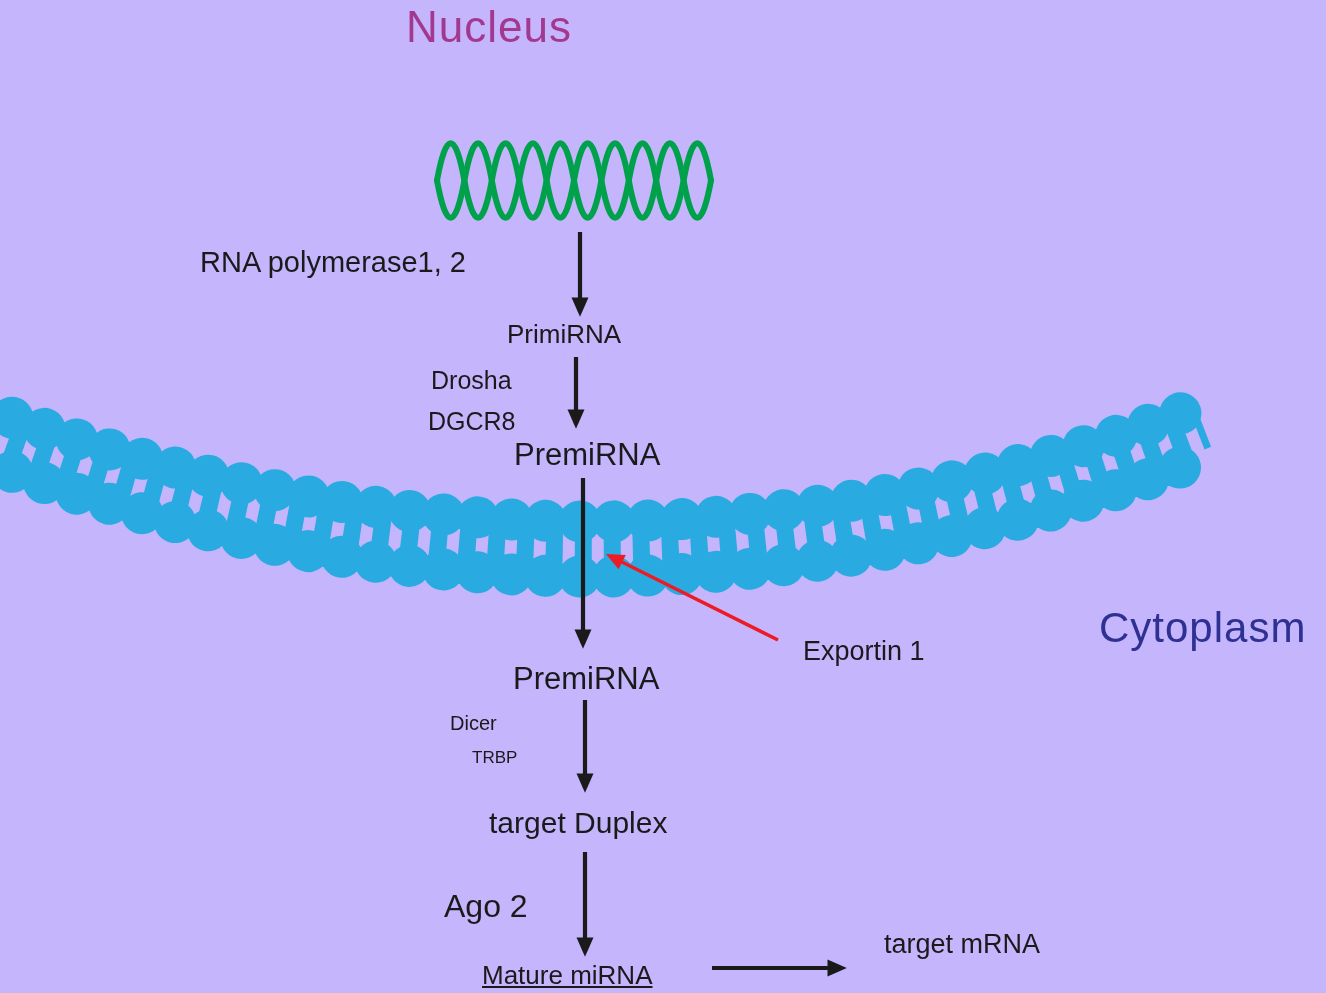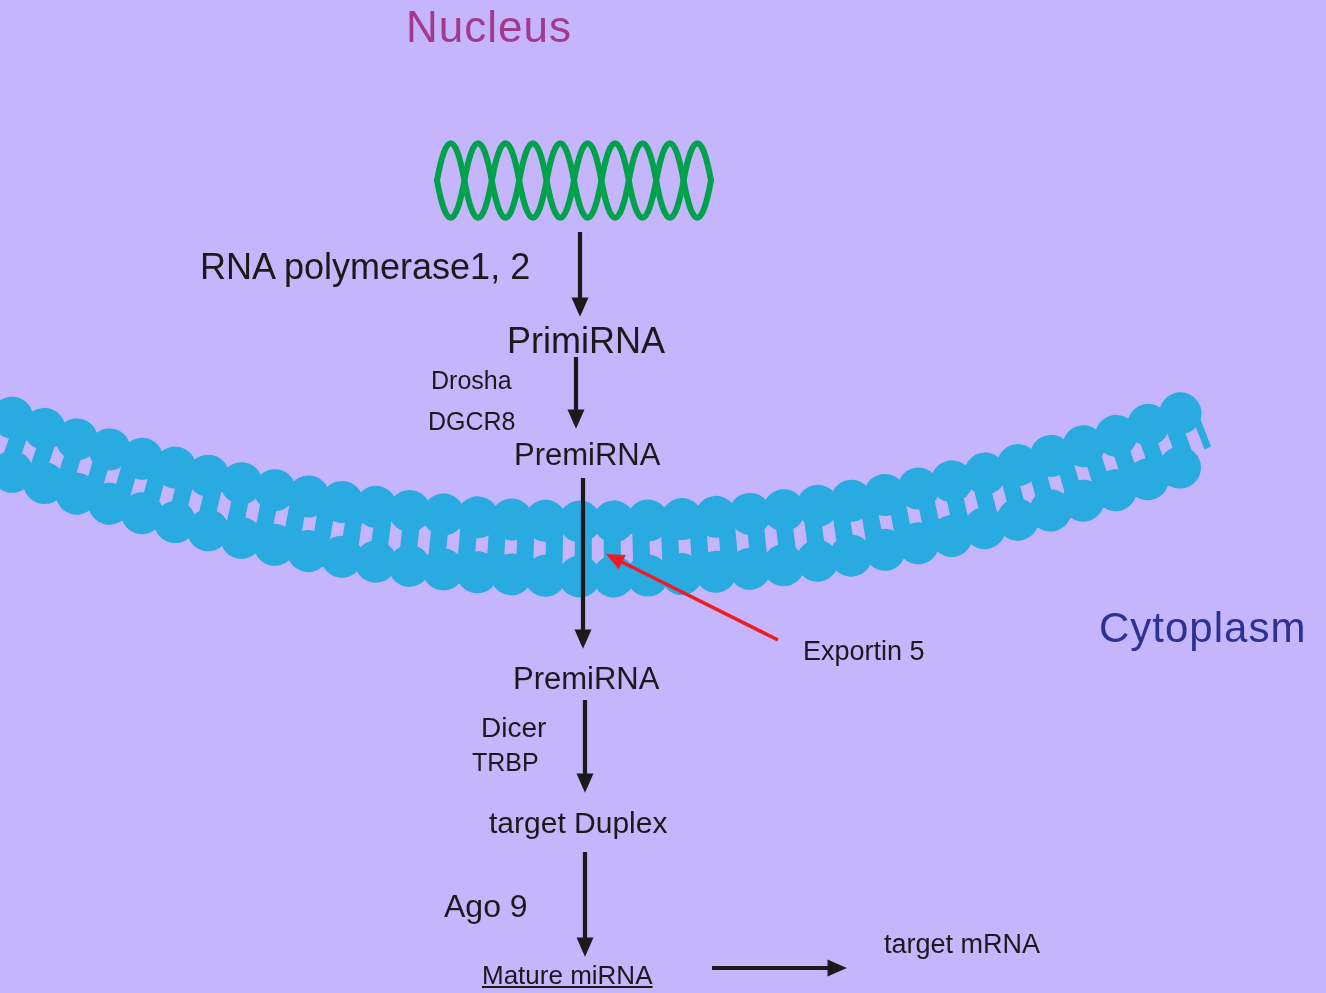"RNA polymerase1, 2" div.lbl { font-size: 36px -> 29px }
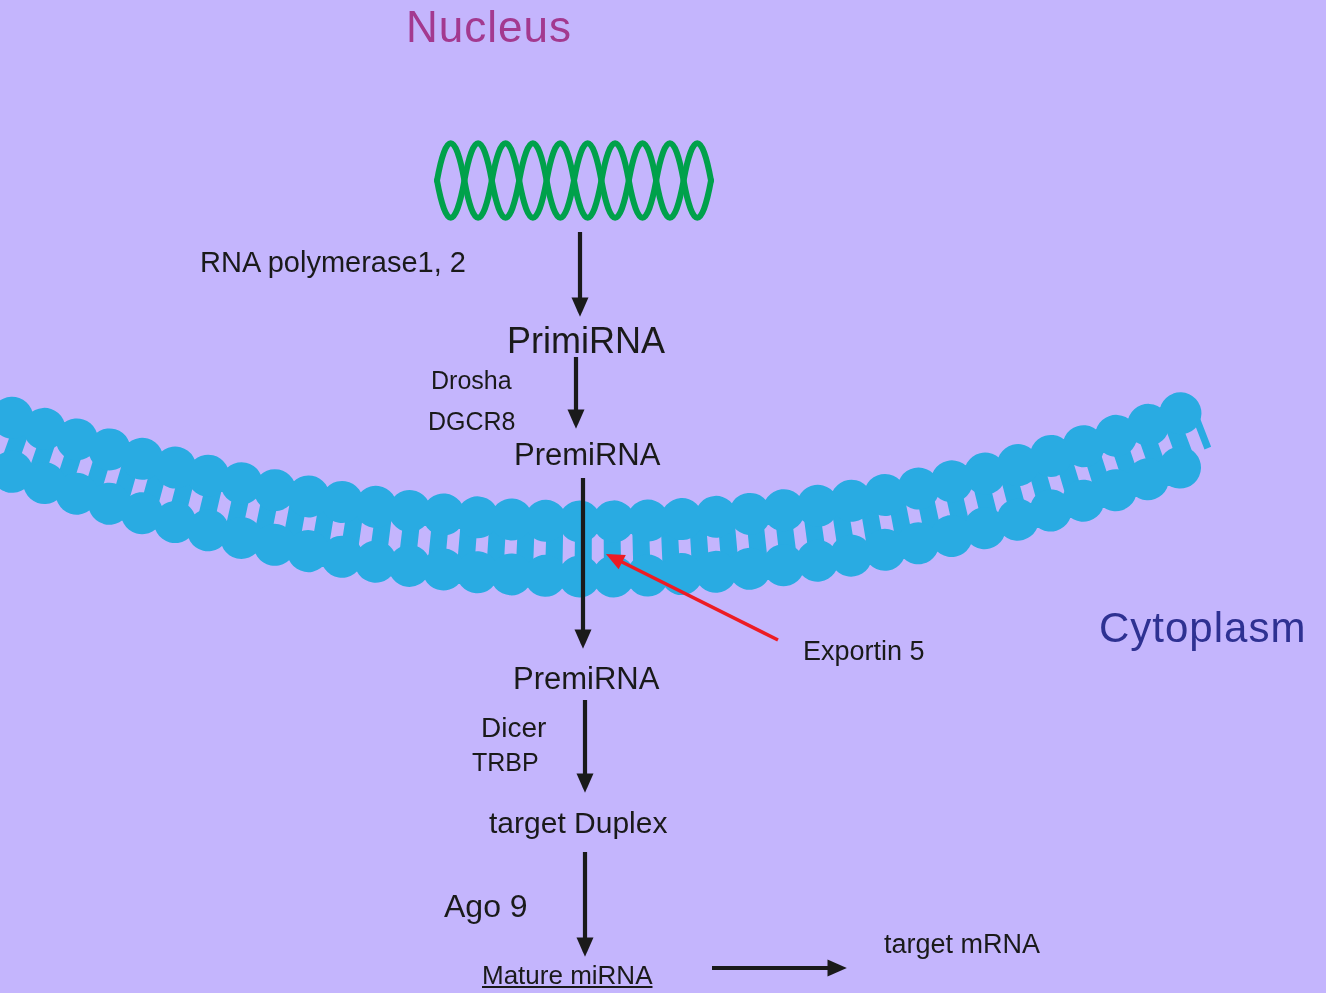"PrimiRNA" div.lbl { font-size: 36px -> 26px }
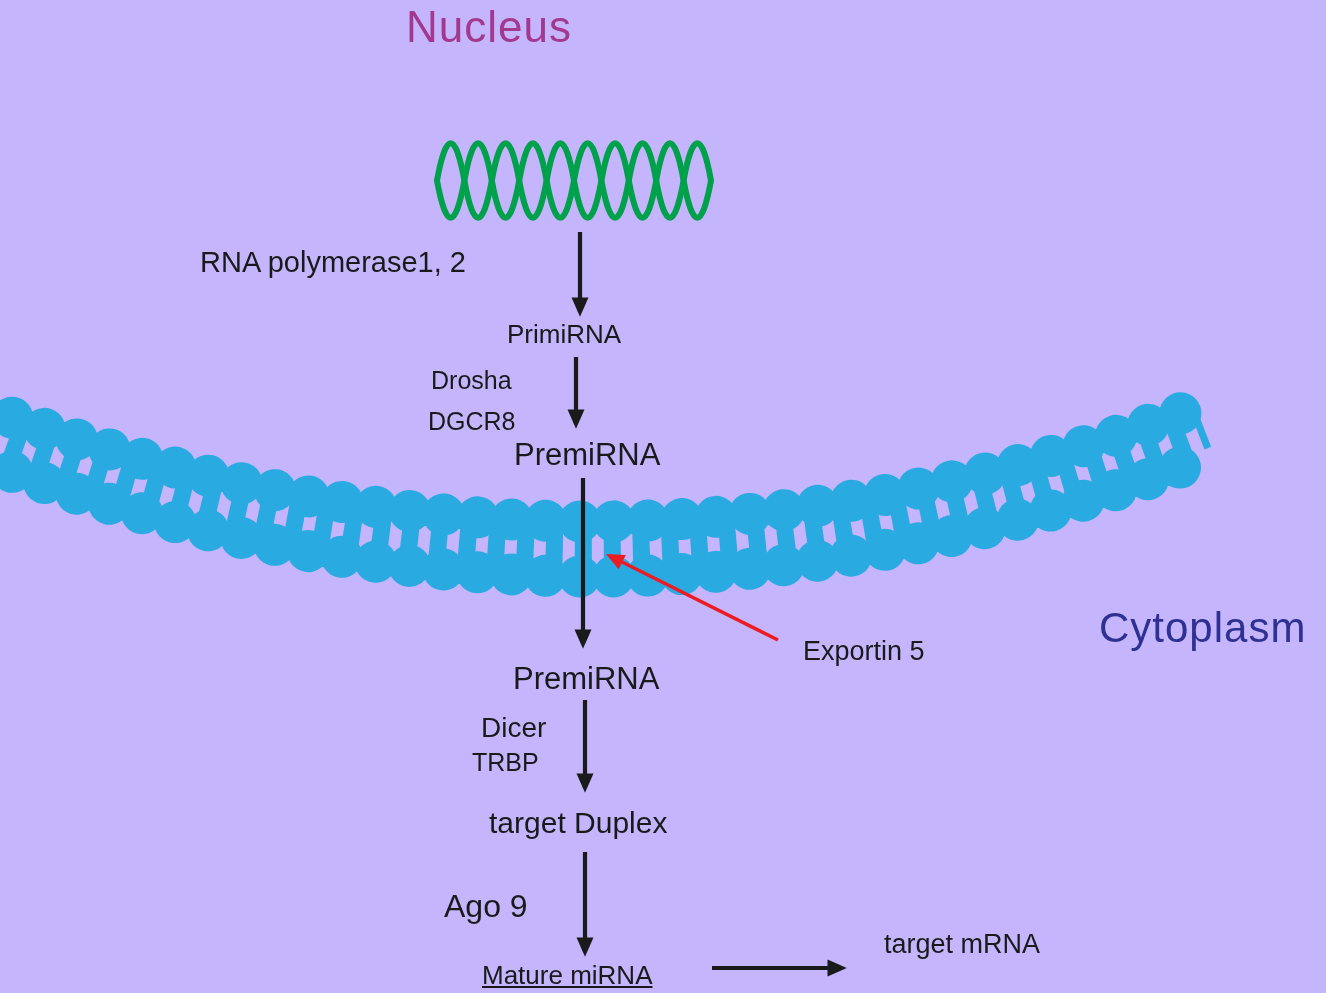"Exportin 5" div.lbl { text: 5 -> 1 }
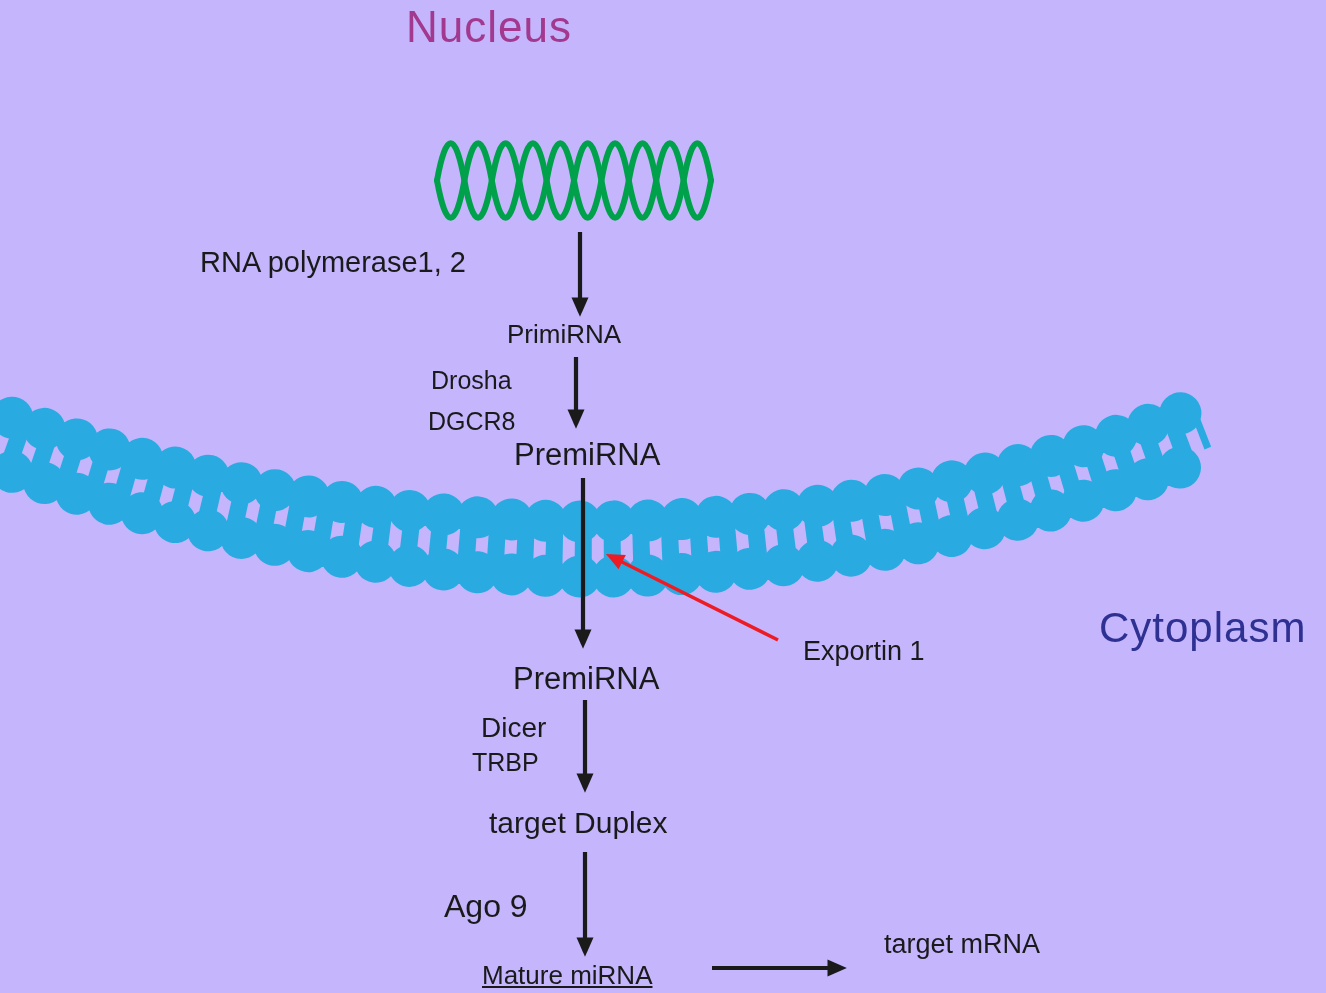"Dicer" div.lbl { font-size: 28px -> 20px; left: 481px -> 450px }
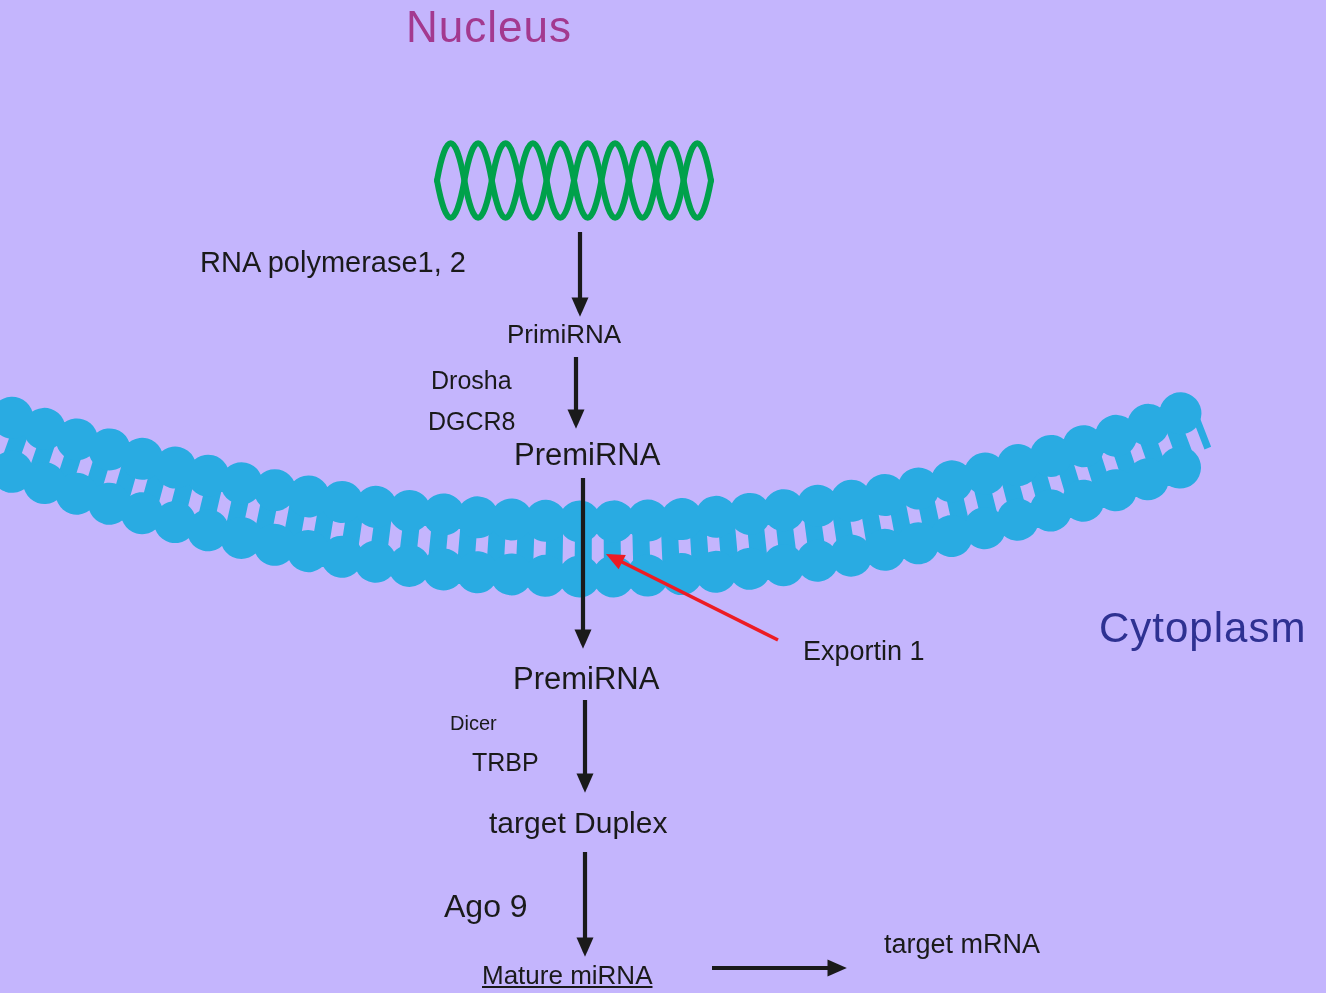"TRBP" div.lbl { font-size: 25px -> 17px }
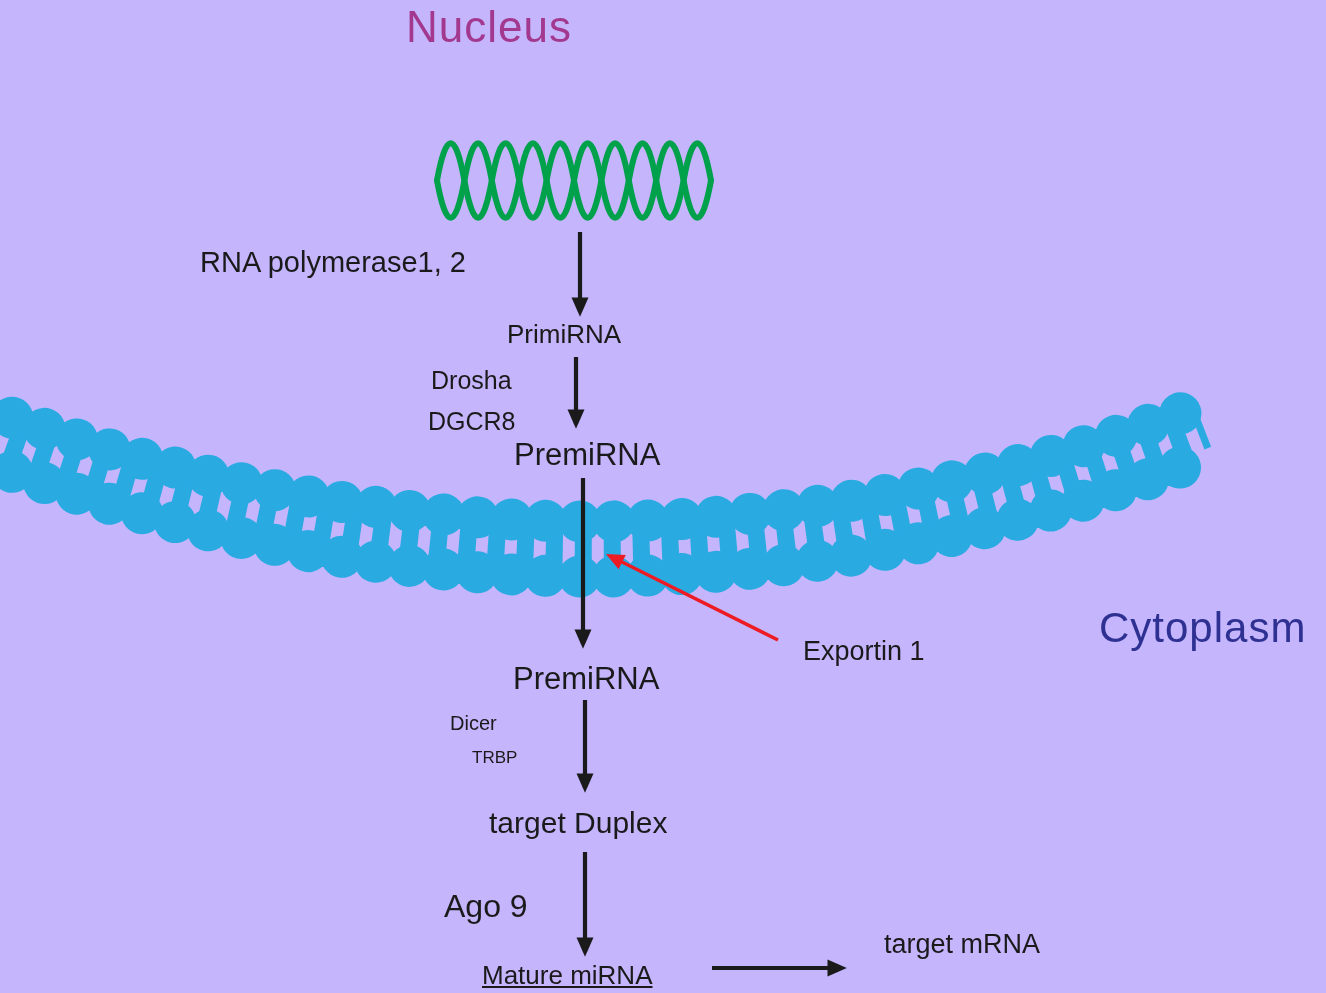"Ago 9" div.lbl { text: 9 -> 2 }
